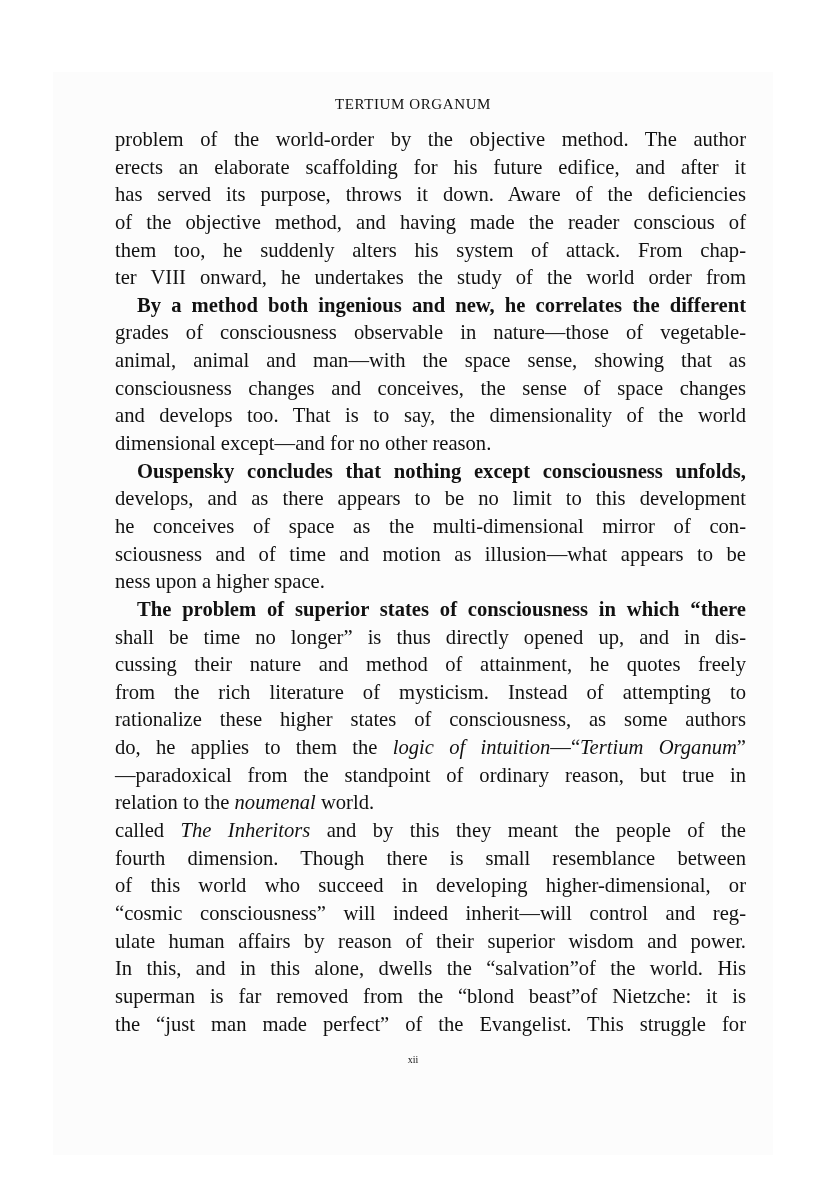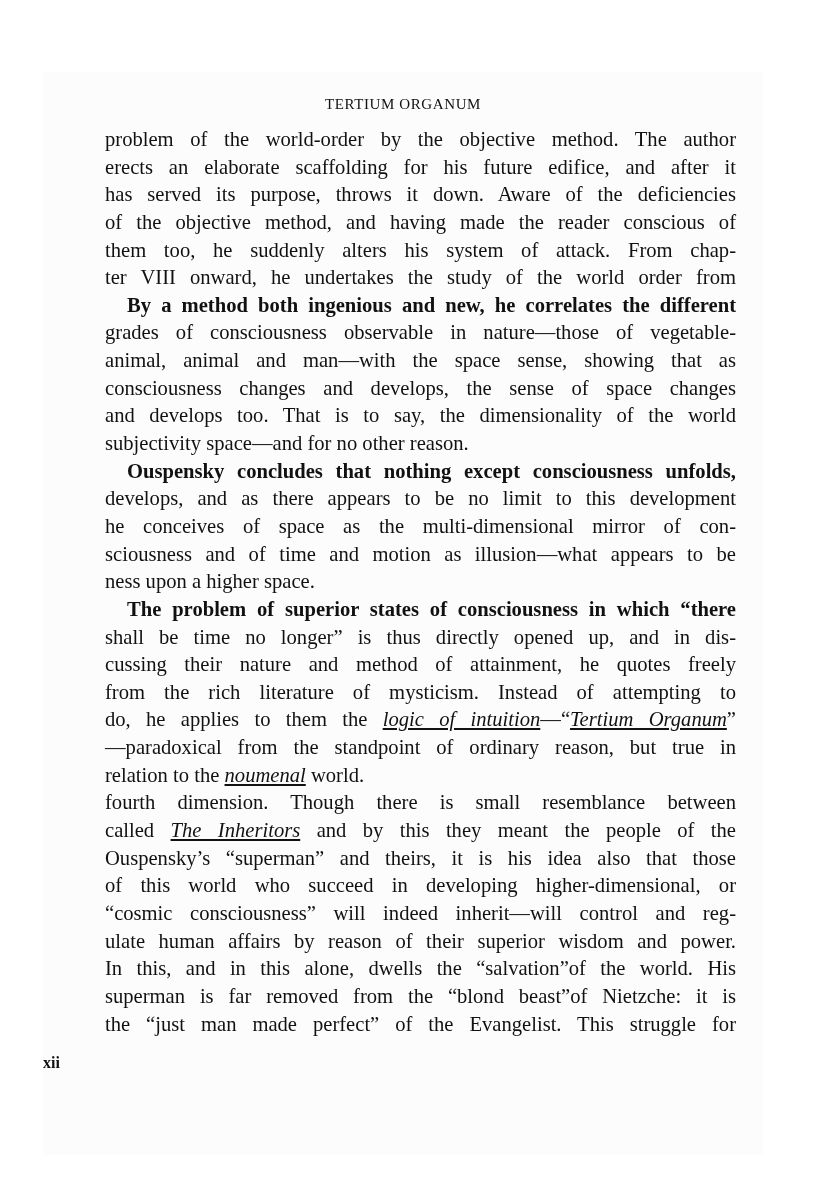"TERTIUM ORGANUM" .page { left: 43px -> 53px }
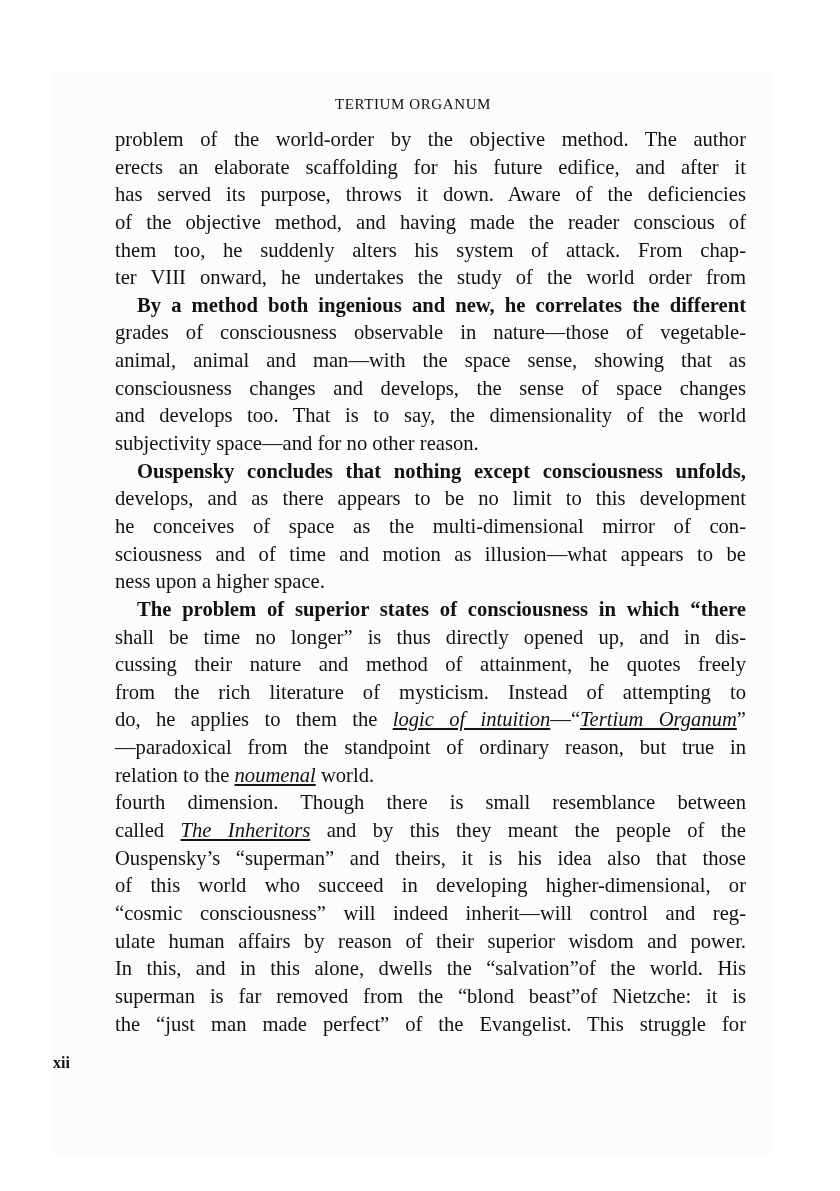"consciousness changes and develops, the" span.line { text: develops -> conceives }
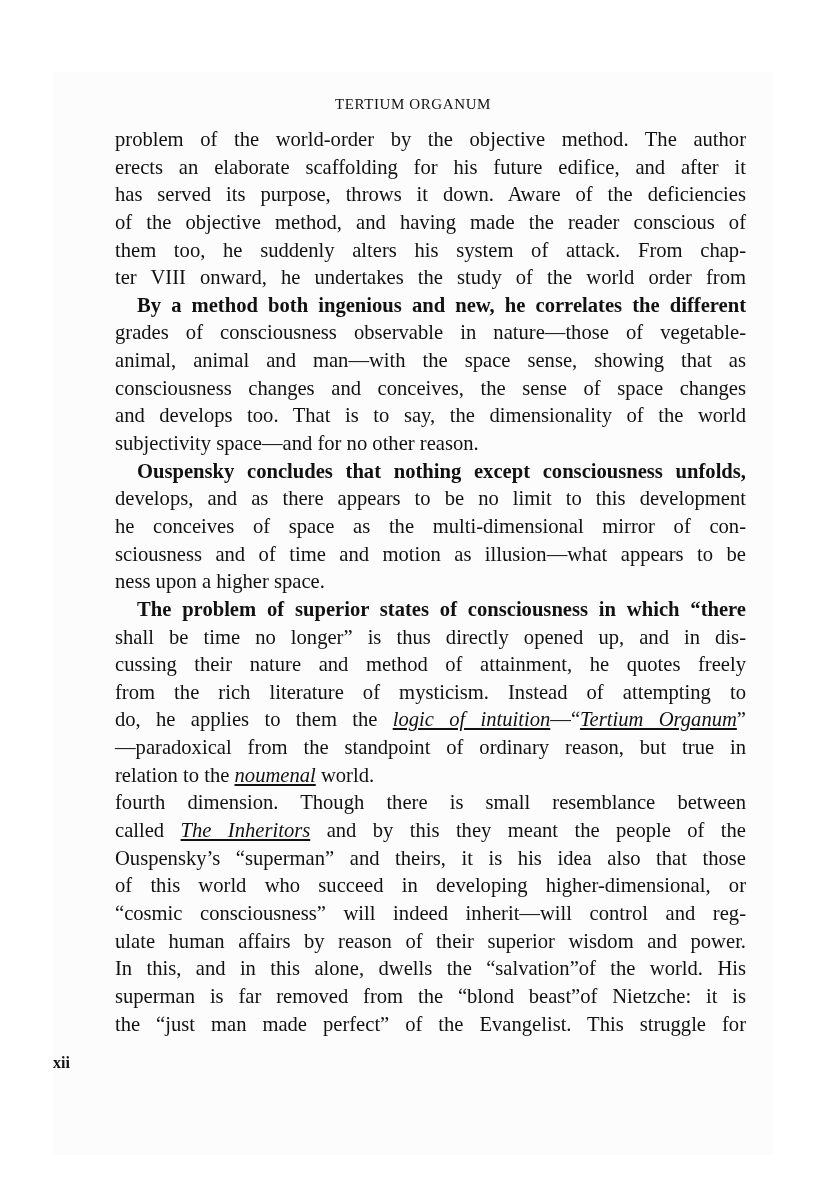"subjectivity space—and for no other" span.line { text: subjectivity space -> dimensional except }
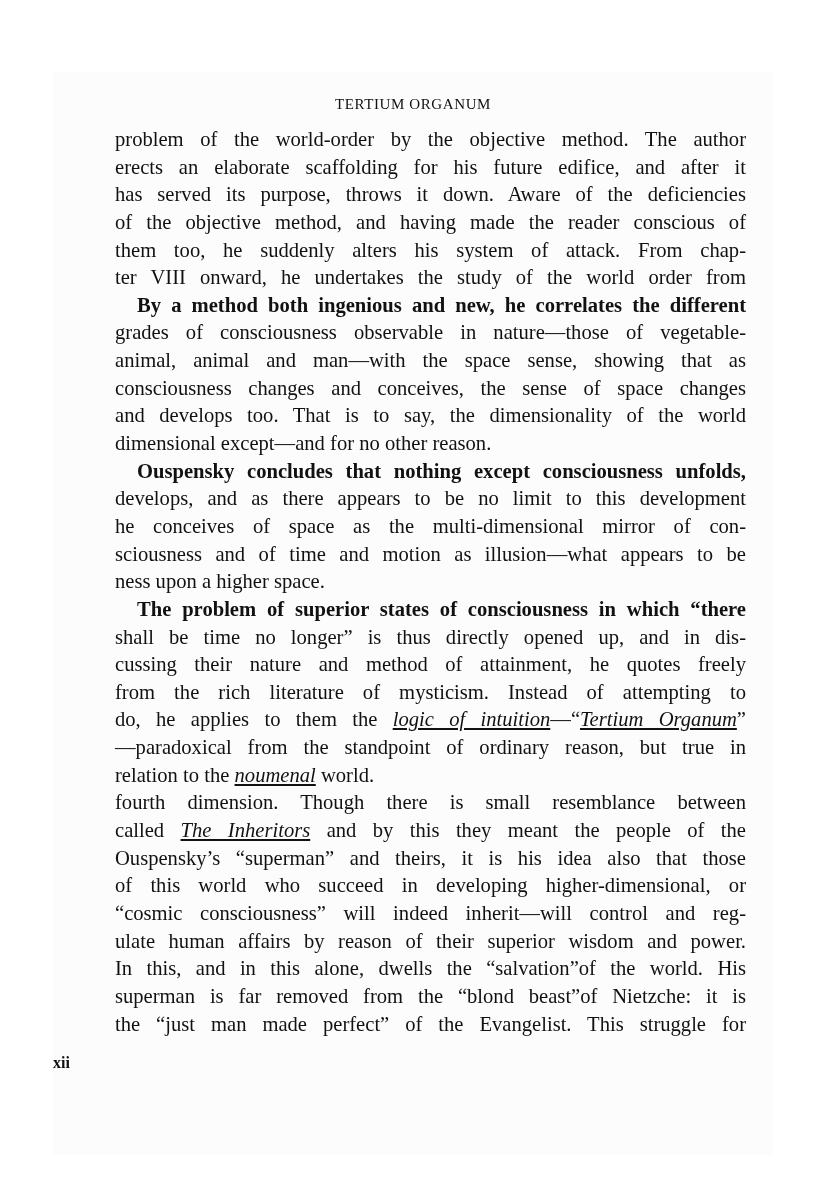"rationalize these higher states of" span.line { html: none -> <span>rationalize these higher states of consciousness, as some authors</span> }
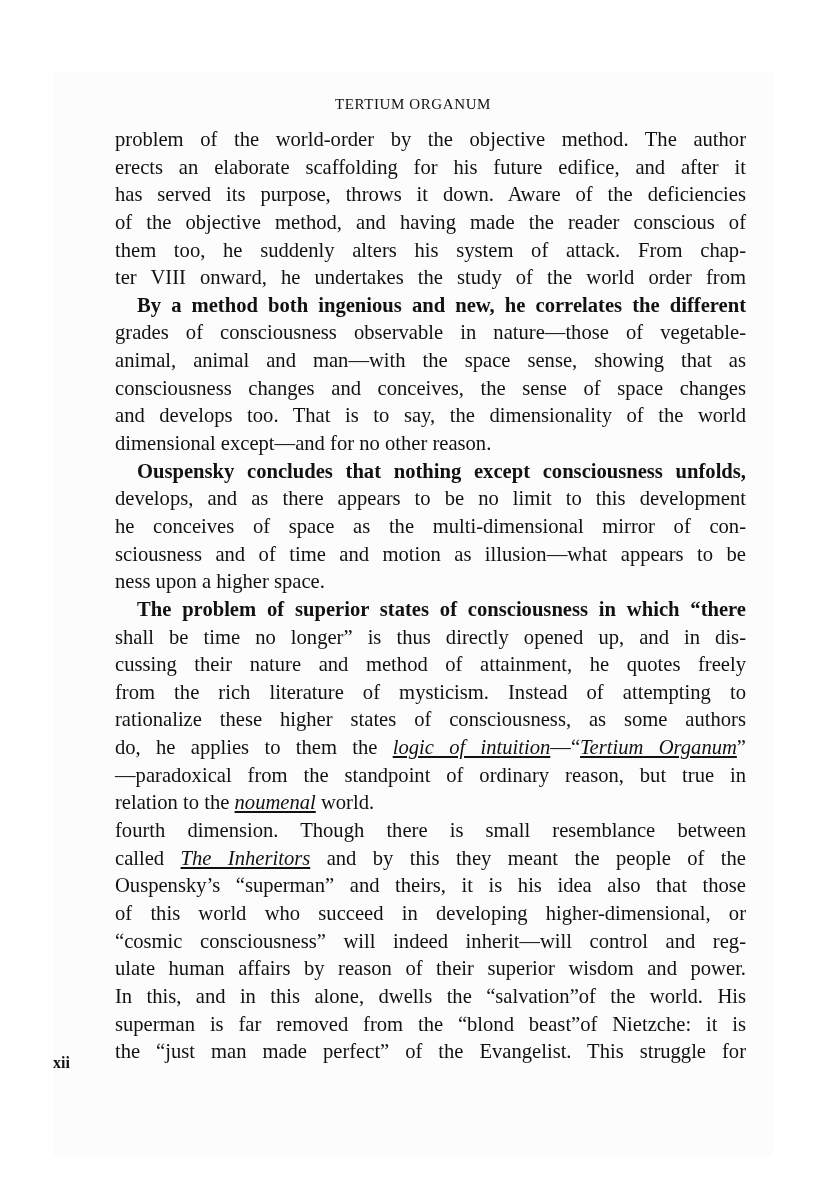"logic of intuition" i { text-decoration: underline -> none }
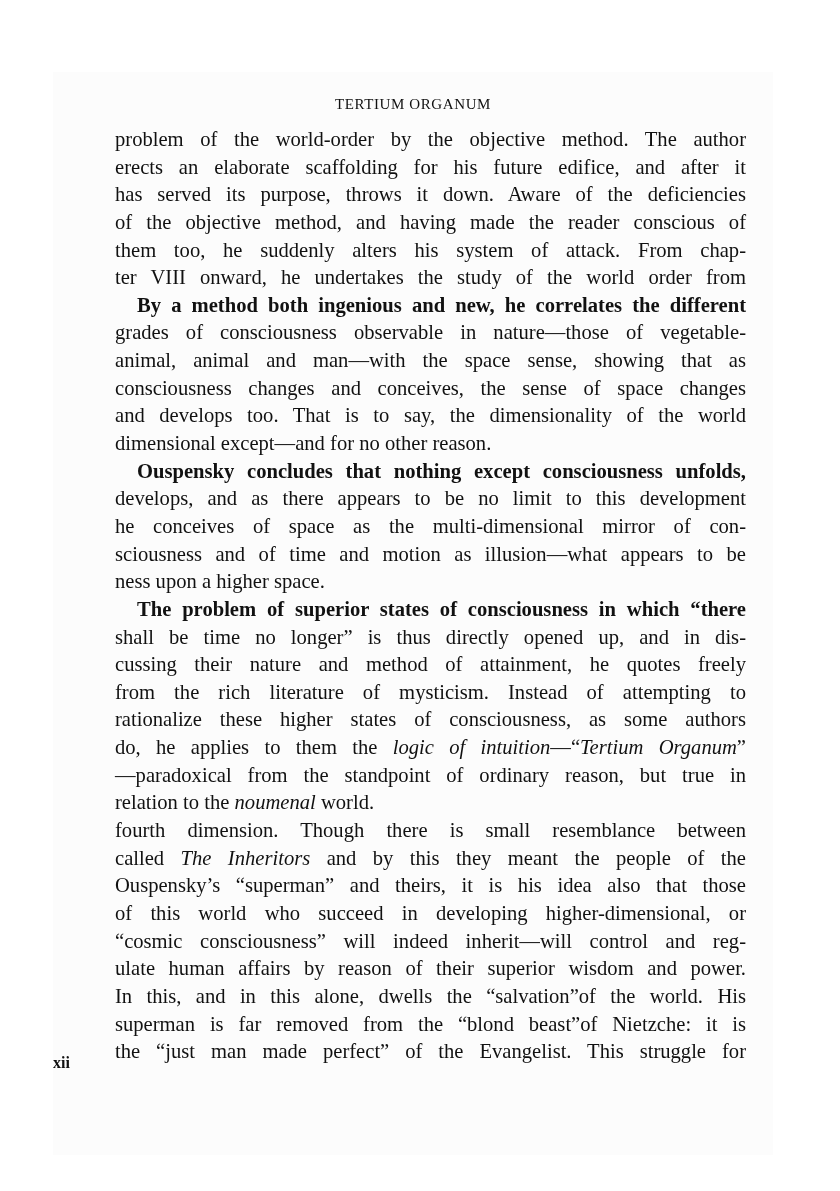"fourth dimension. Though there is" span.line { order: before "called The Inheritors and by" -> after "called The Inheritors and by" }
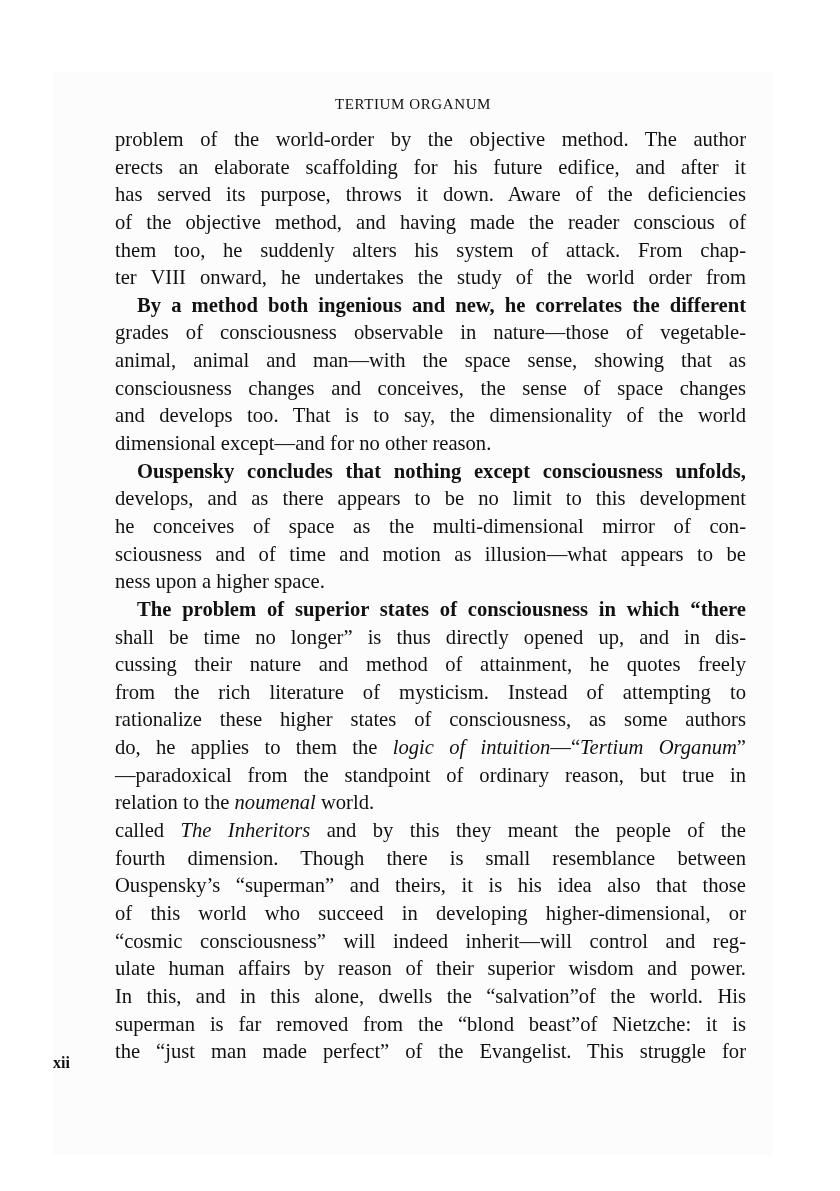"Ouspensky’s “superman” and theirs, it" span.line { html: <span>Ouspensky’s “superman” and theirs, it is his idea also that those</span> -> none }
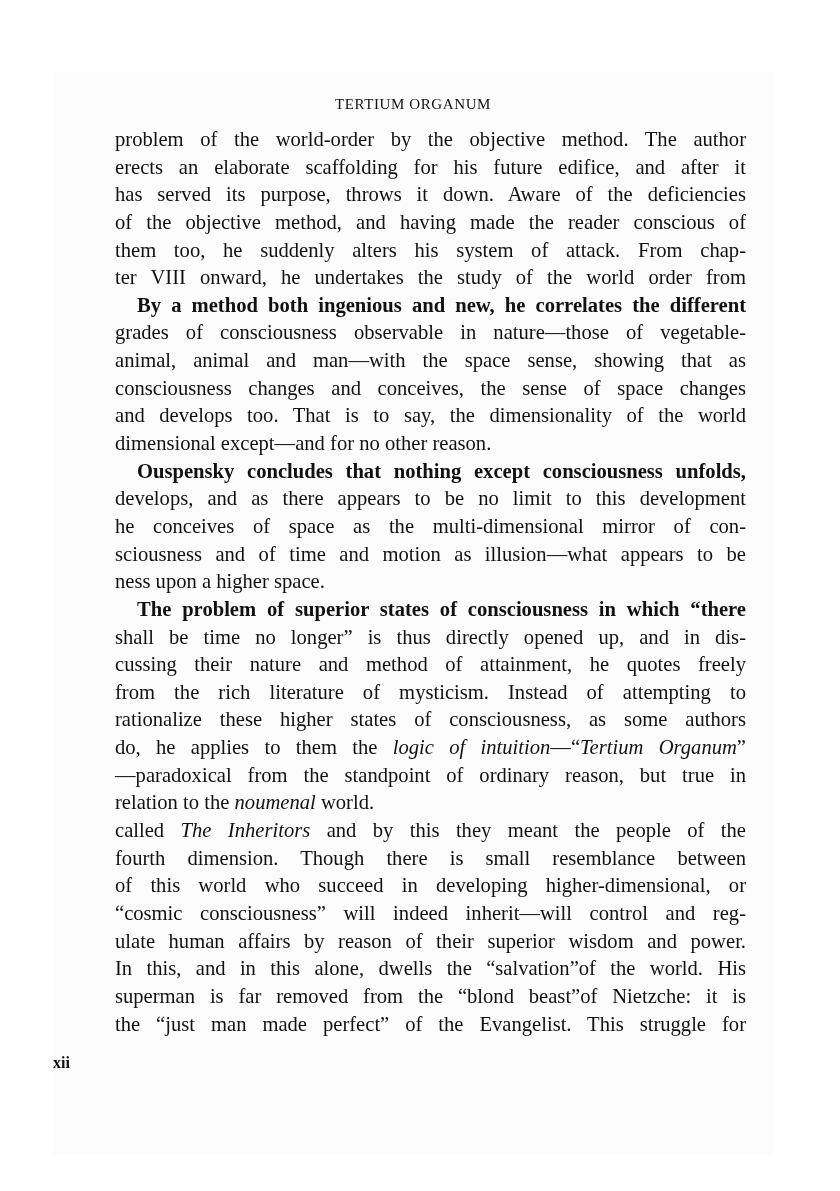"xii" .folio { font-size: 16px -> 10px; font-weight: bold -> normal; text-align: left -> center }
